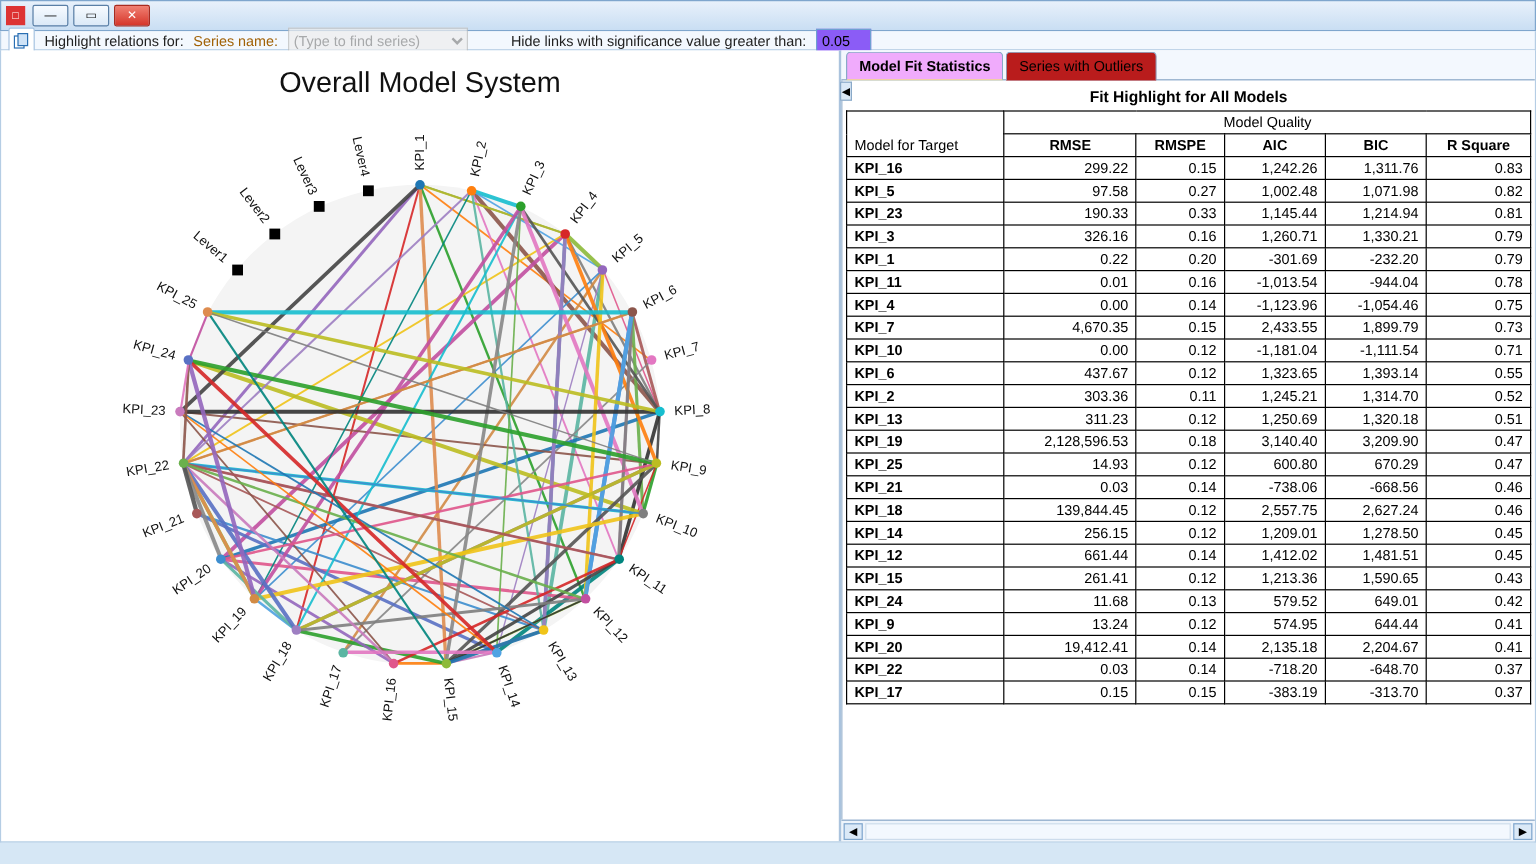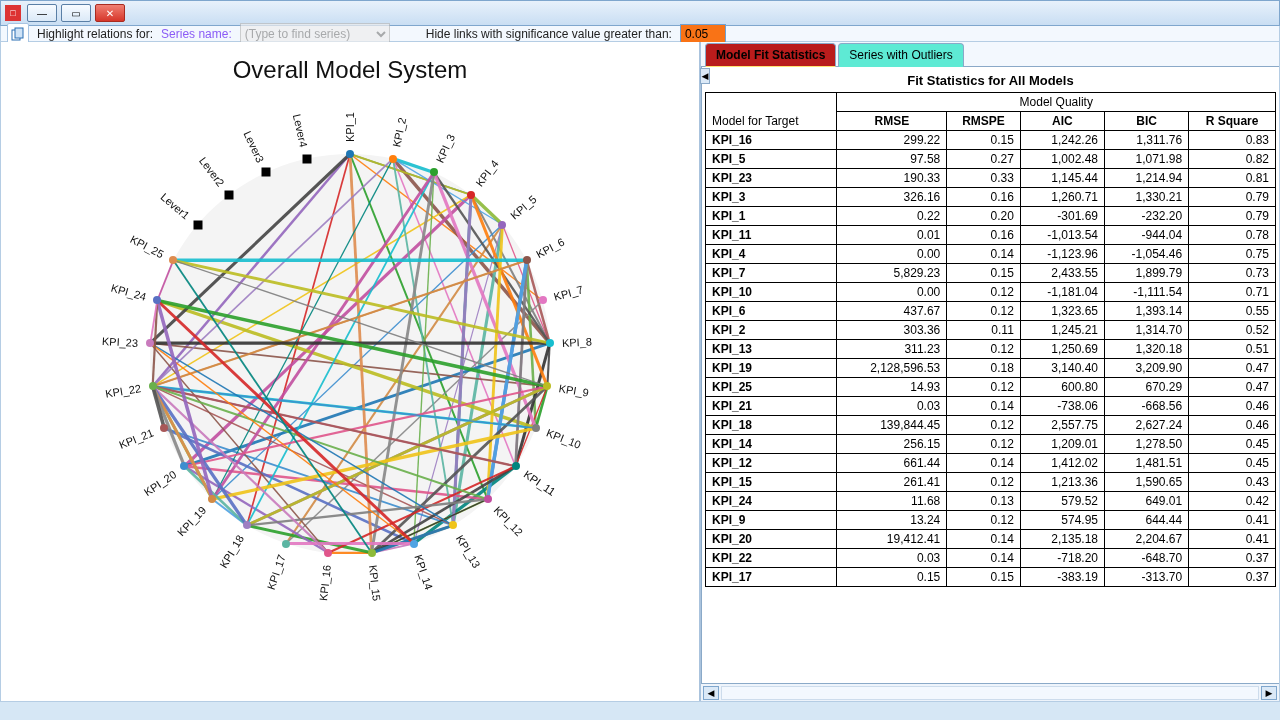"Series name:" .lbl.disabled { color: #8b5cf6 -> #a16207 }
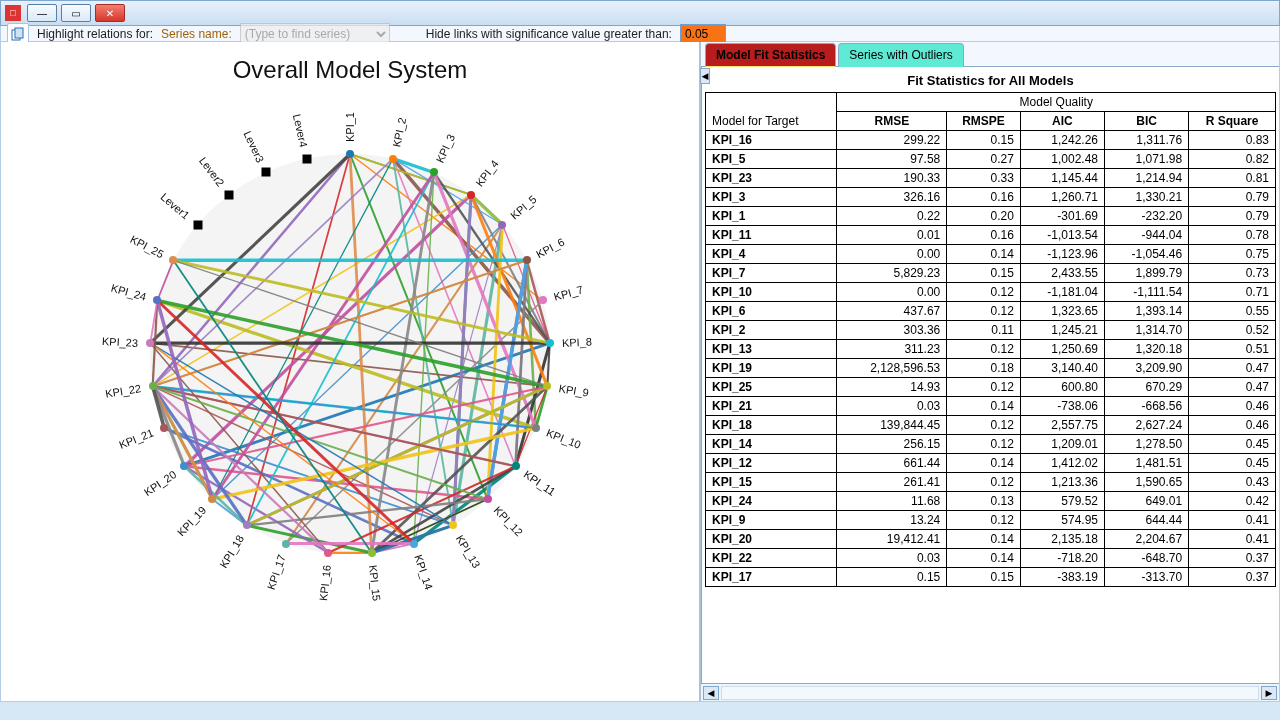"0.05" input.txt { background: #f97316 -> #8b5cf6 }
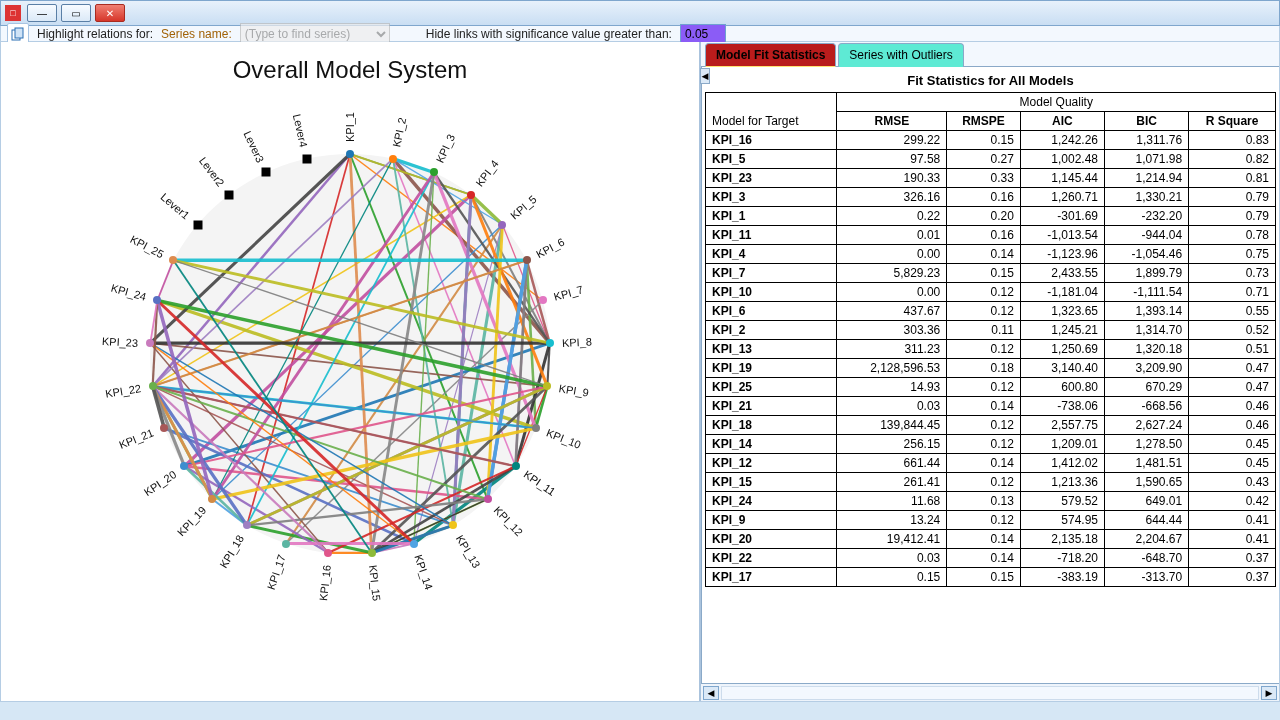"Model Fit Statistics" .tab.active { background: #b91c1c -> #f0abfc }
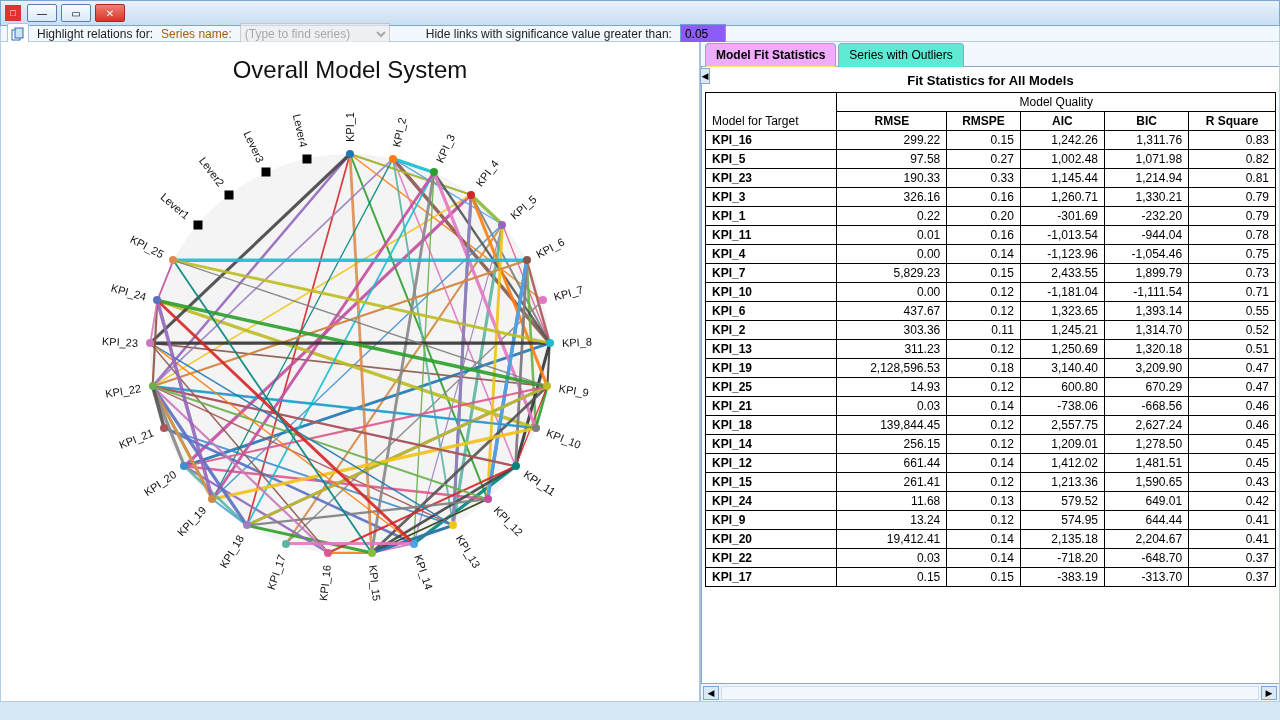"Series with Outliers" .tab { background: #5eead4 -> #b91c1c }
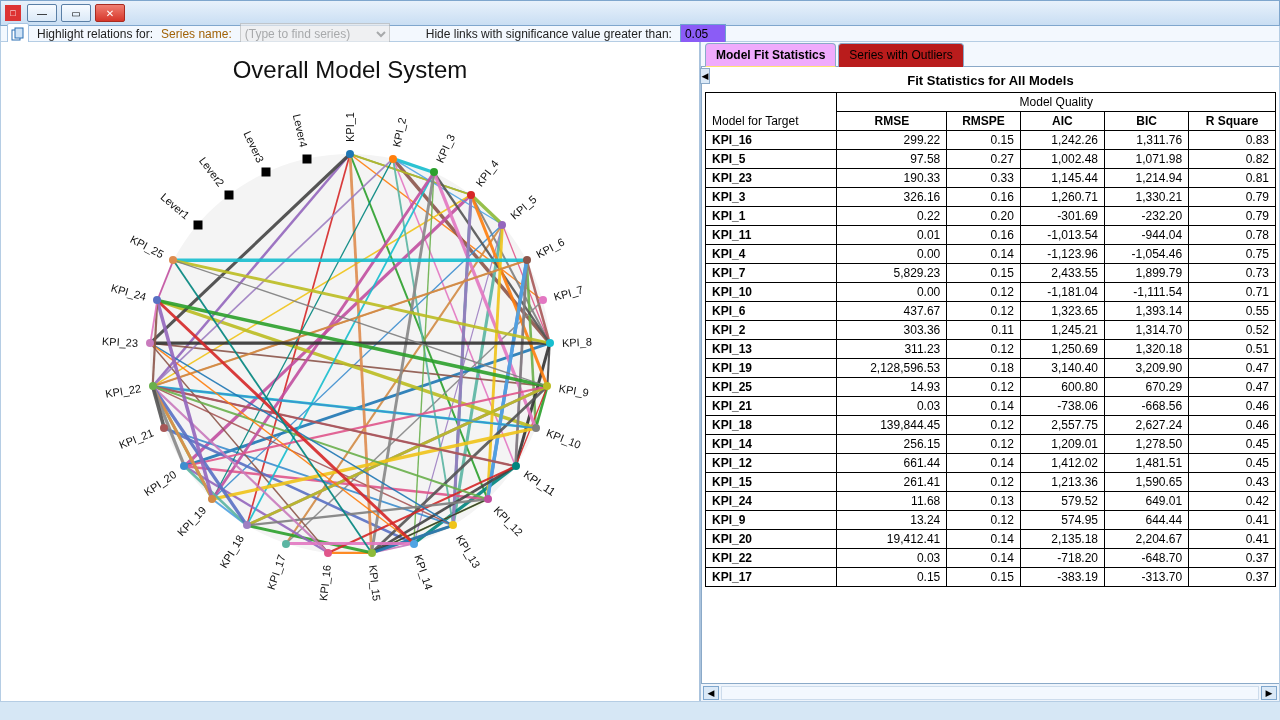"Fit Statistics for All Models" div.tblcaption { text: Statistics -> Highlight }
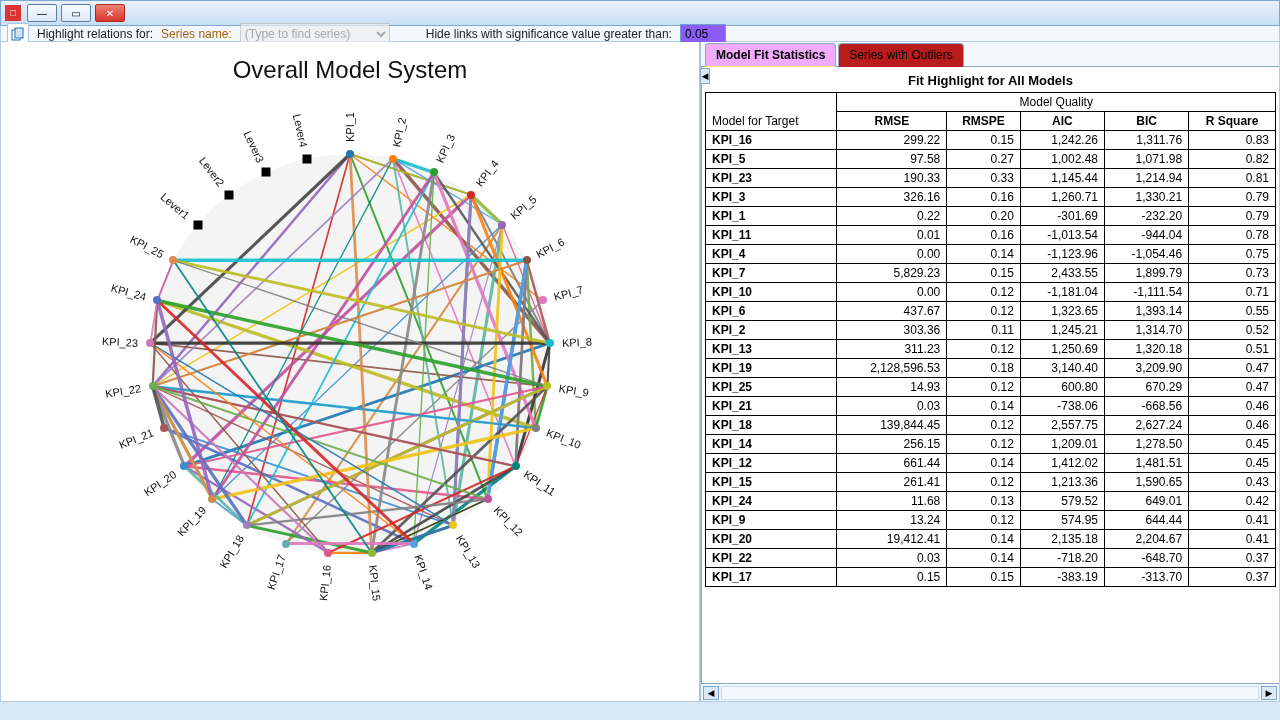"5,829.23" td.num { text: 5,829.23 -> 4,670.35 }
